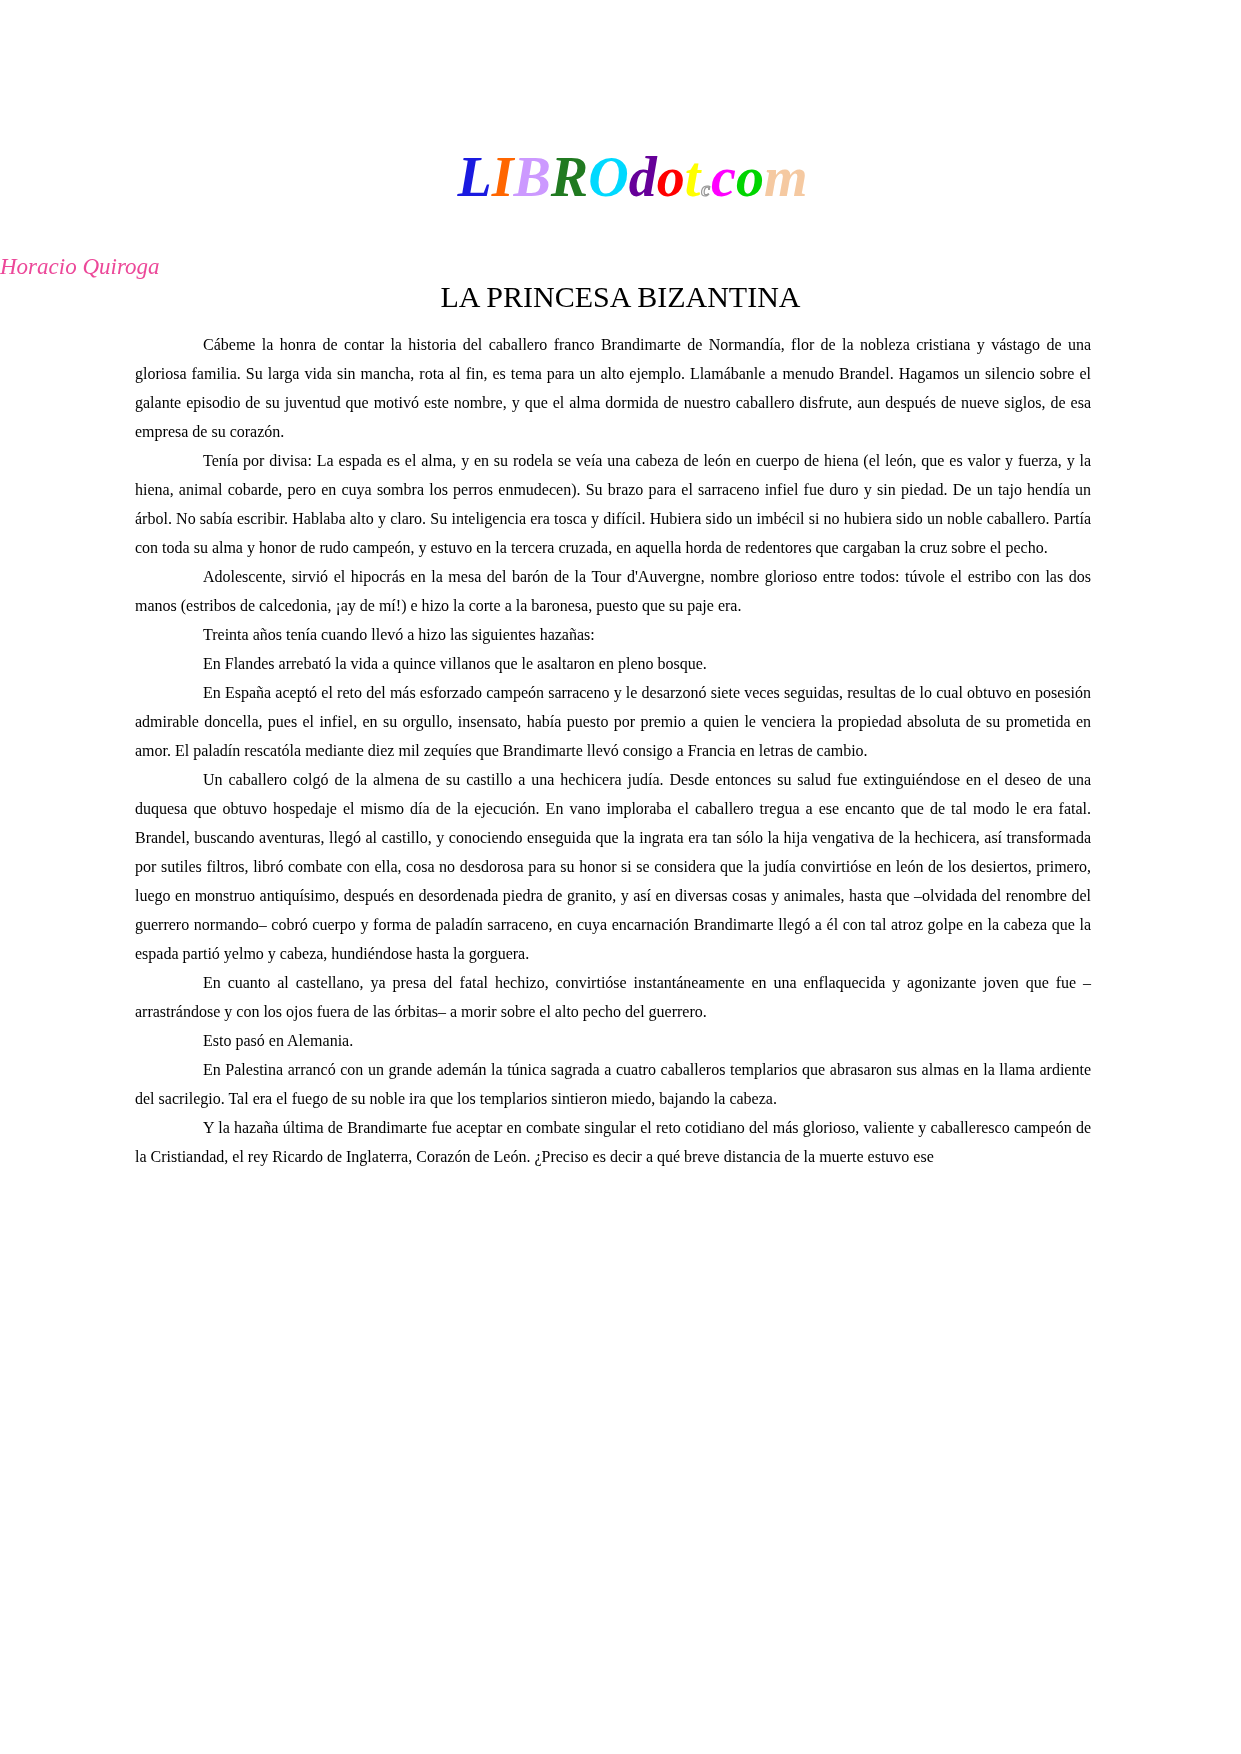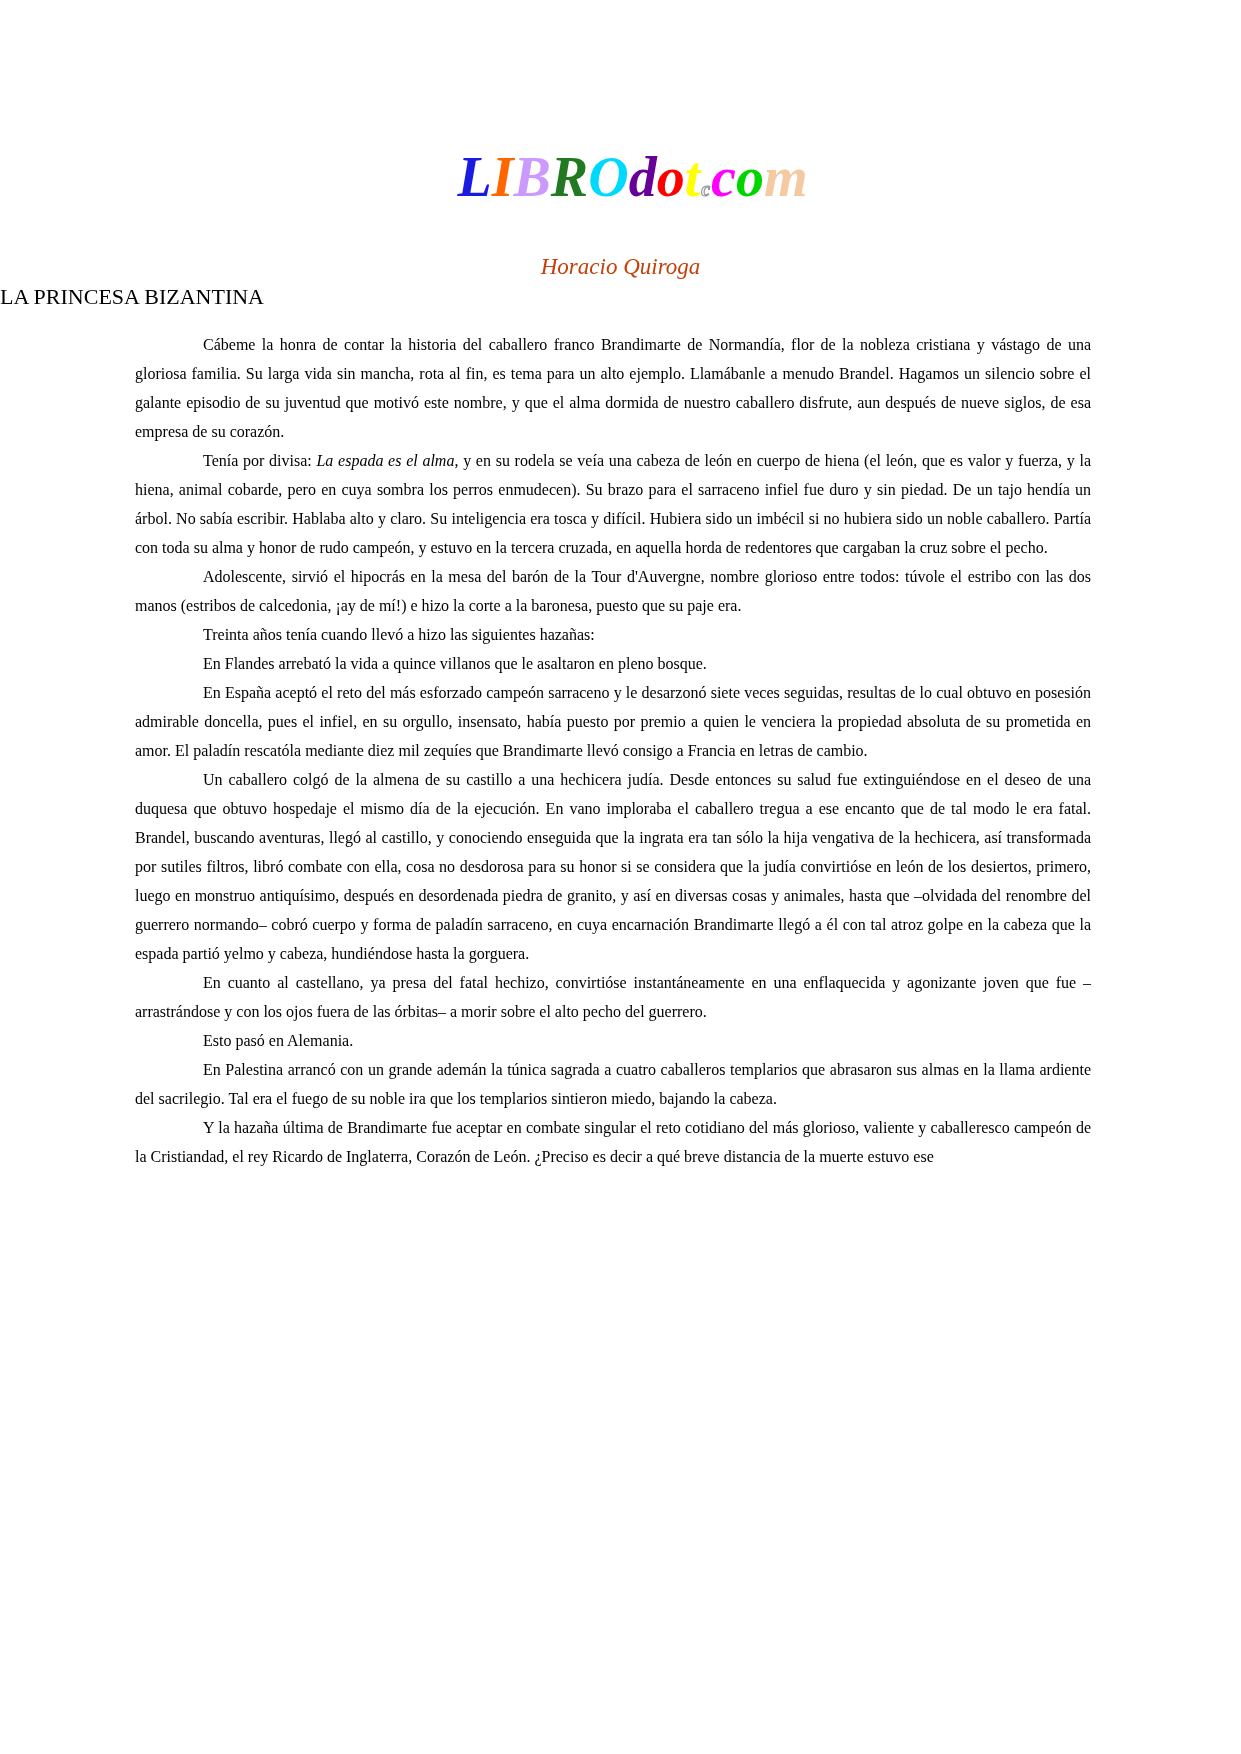"Horacio Quiroga" .author { color: #c2410c -> #ec4899; text-align: center -> left }
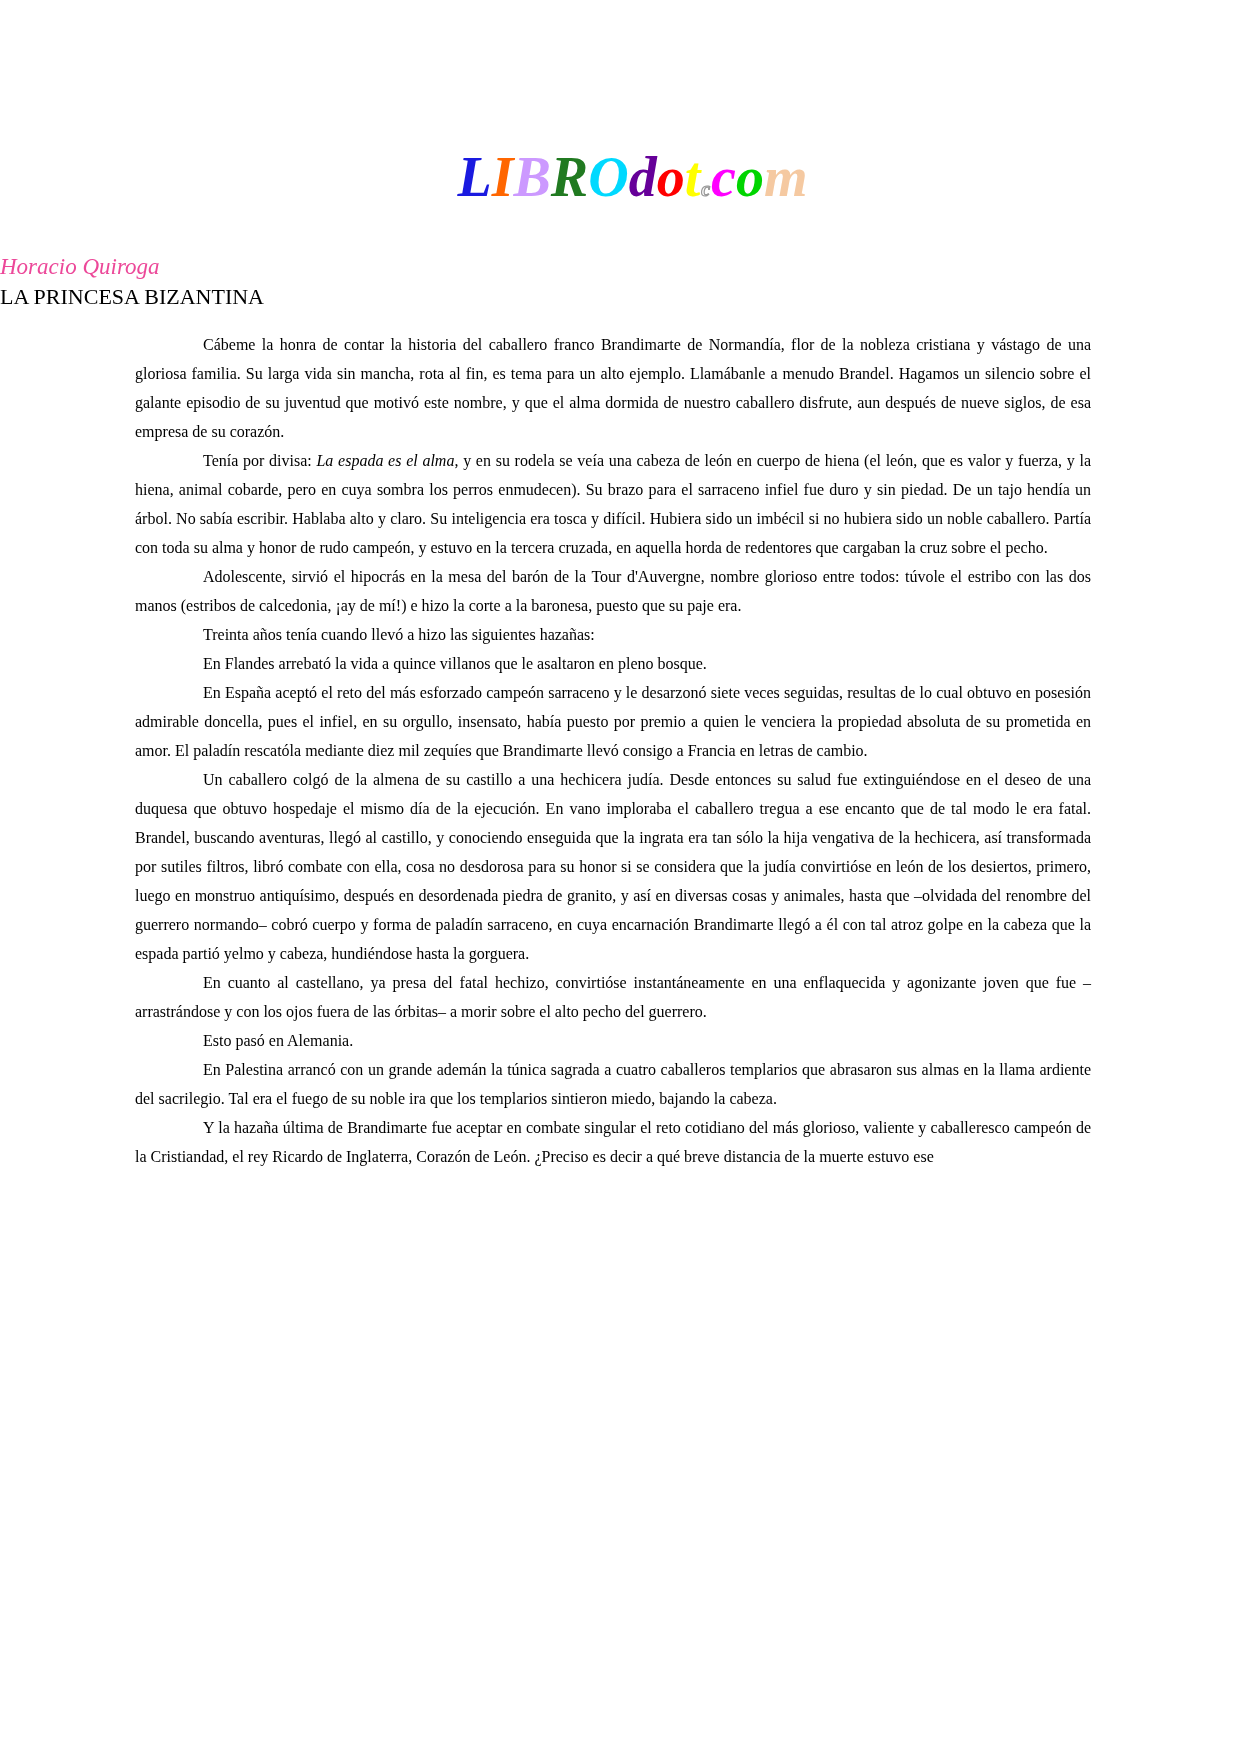"LA PRINCESA BIZANTINA" .doc-title { font-size: 22px -> 30px; text-align: left -> center }
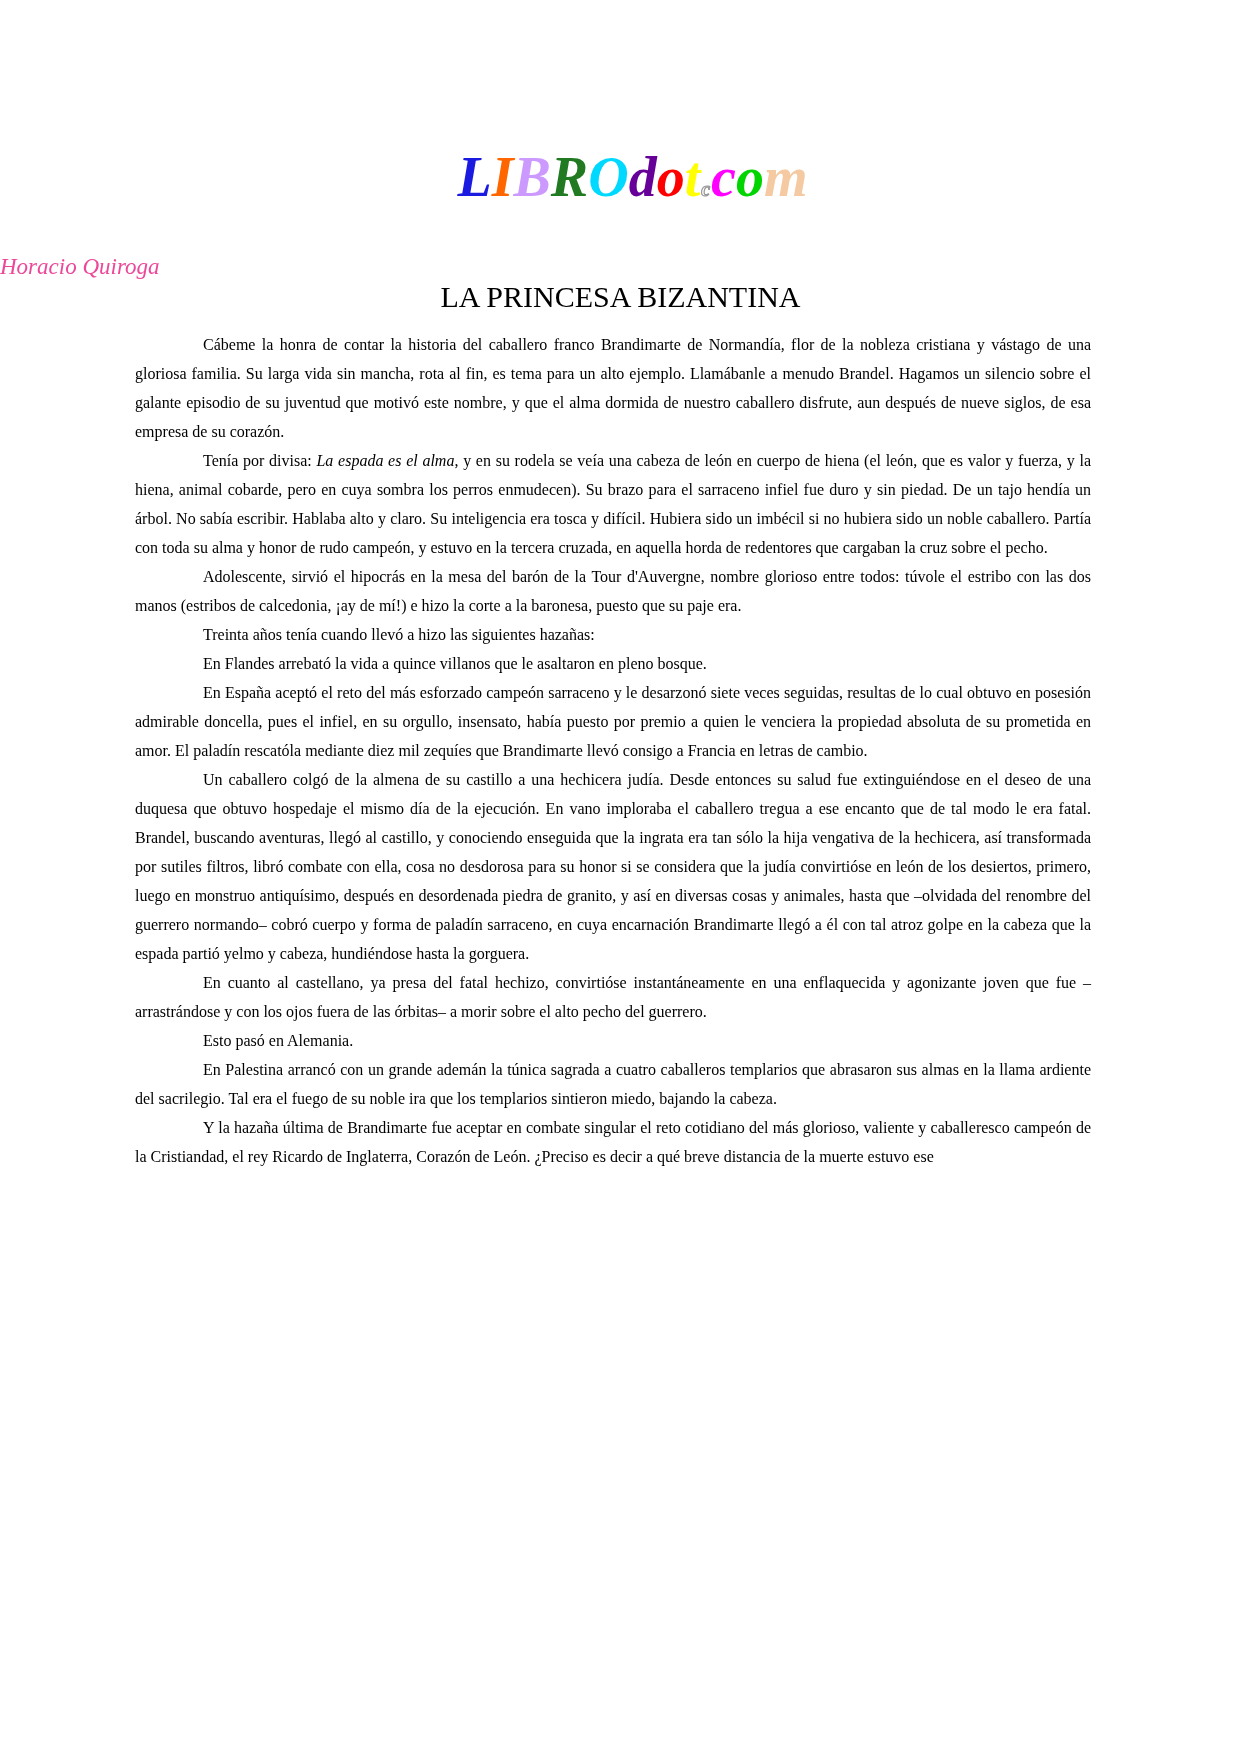"La espada es el alma" .content .italic { font-style: italic -> none }
